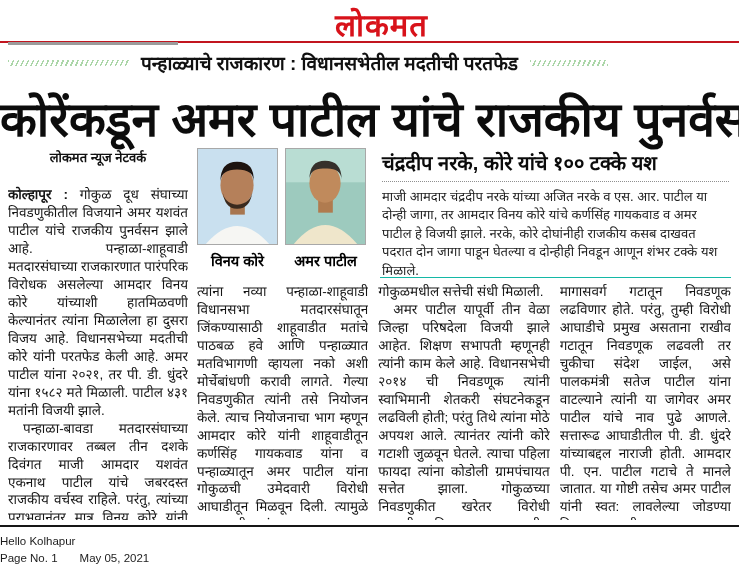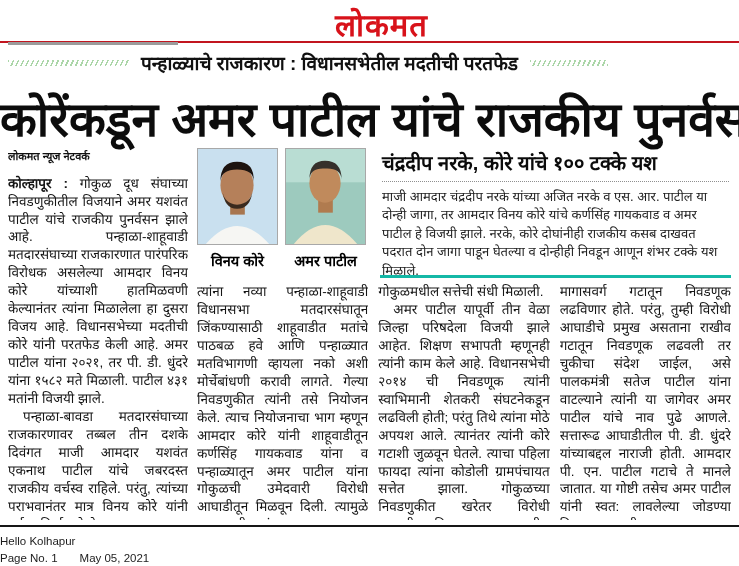"लोकमत न्यूज नेटवर्क" .byline { font-size: 11px -> 13px; margin: 1px 0 11px 0 -> 1px 0 20px 0; text-align: none -> center }
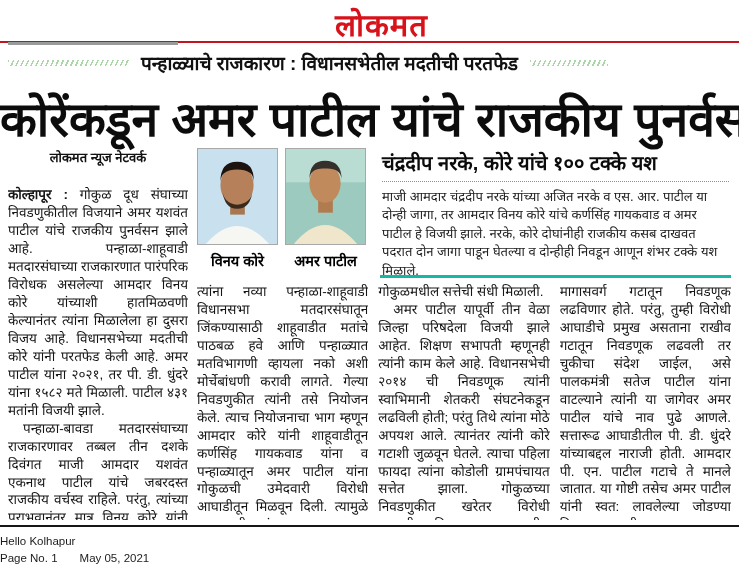"चंद्रदीप नरके, कोरे यांचे १००" .infobox { border-bottom: 3px solid #14b8a6 -> 1px solid #14b8a6 }
